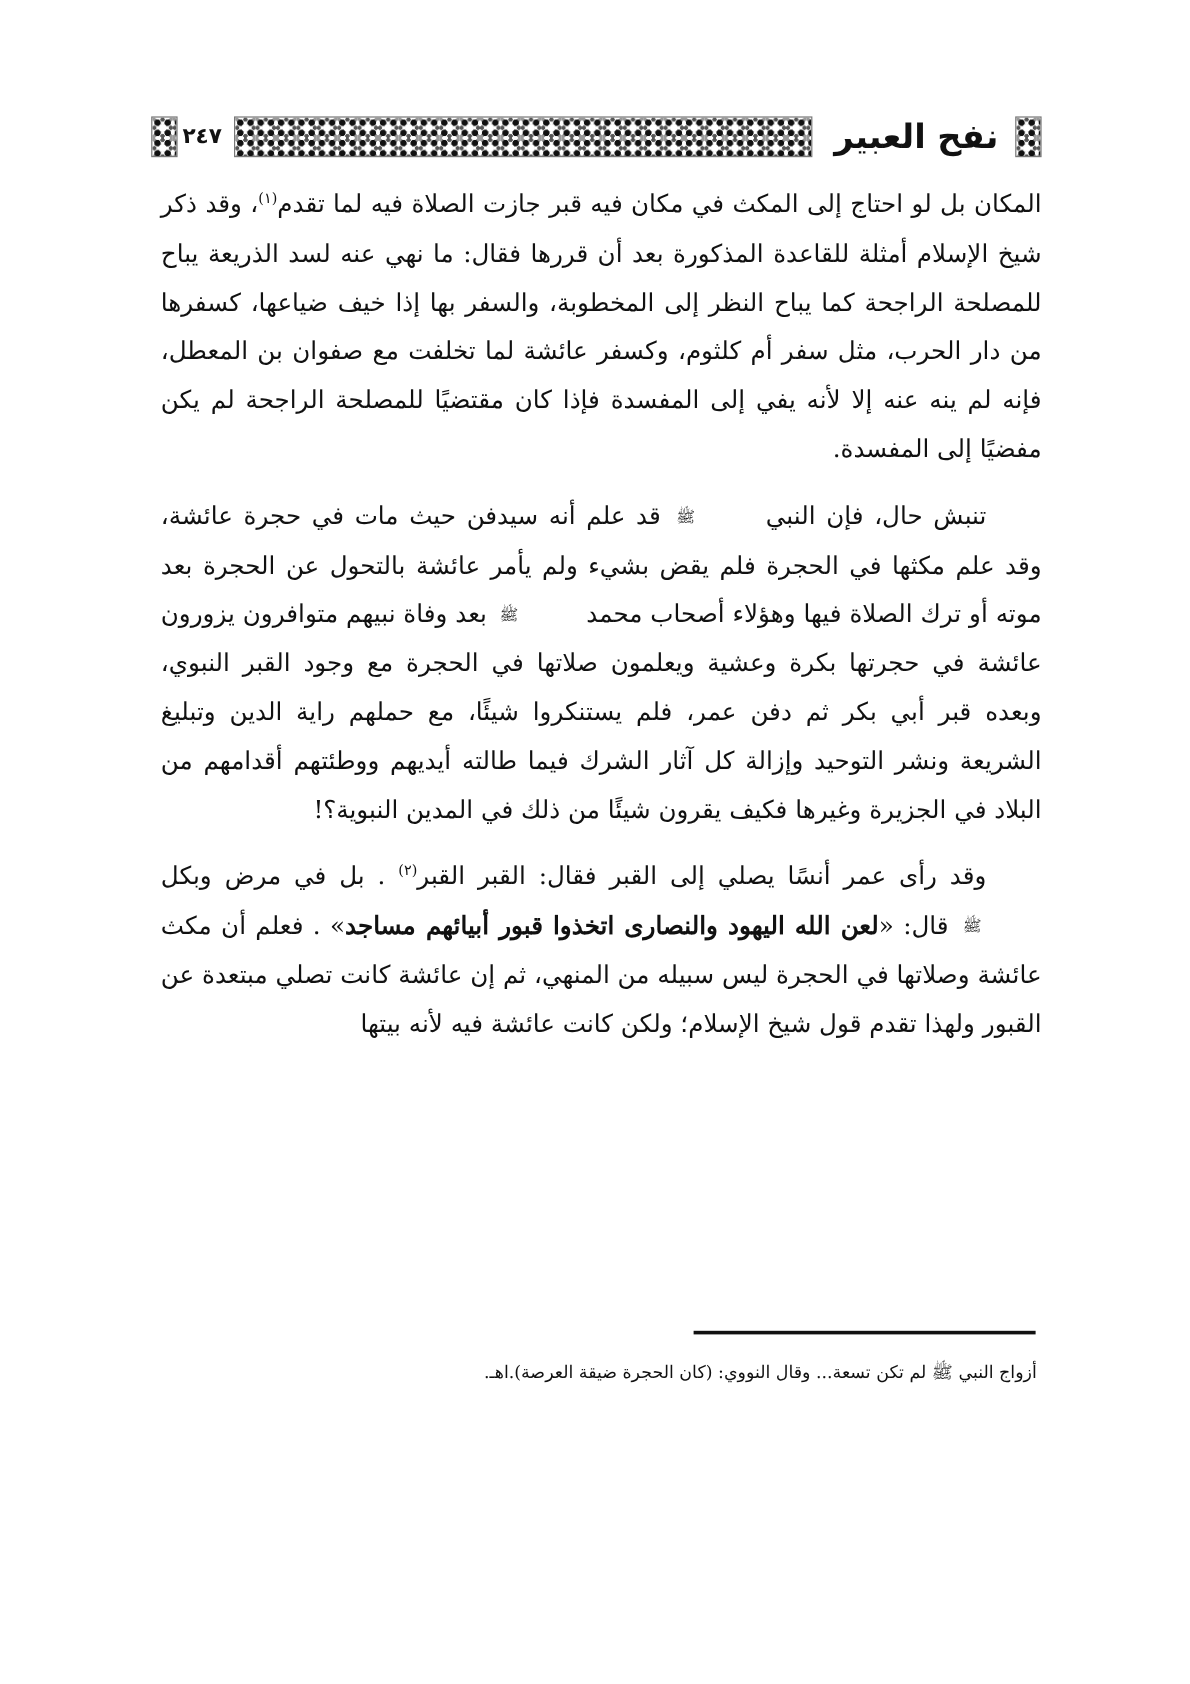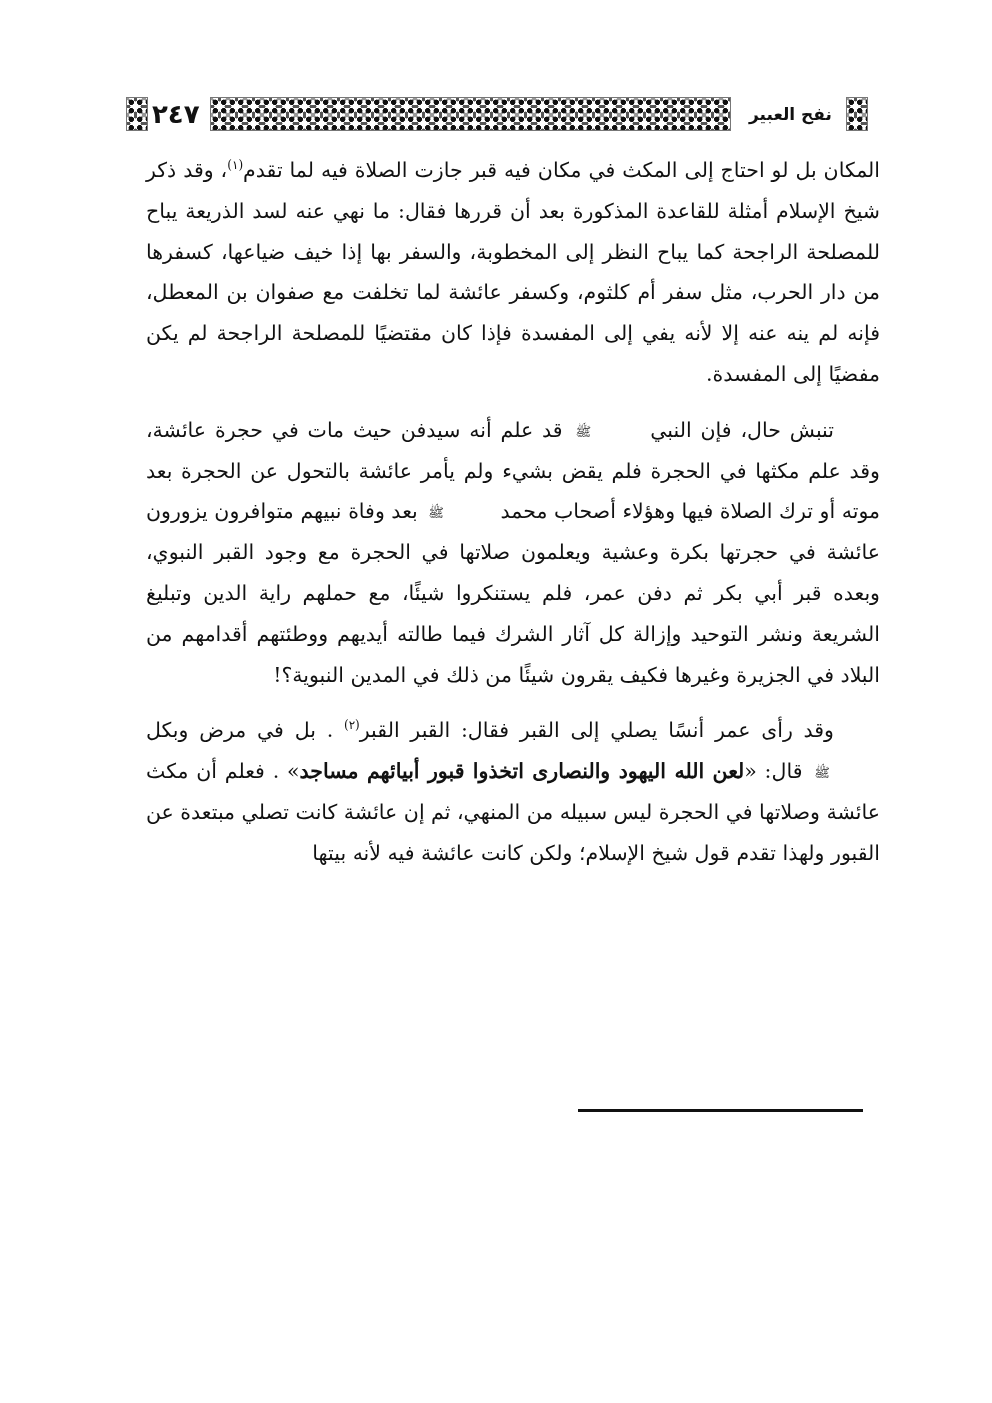"٢٤٧" .page-number { font-size: 26px -> 18px }
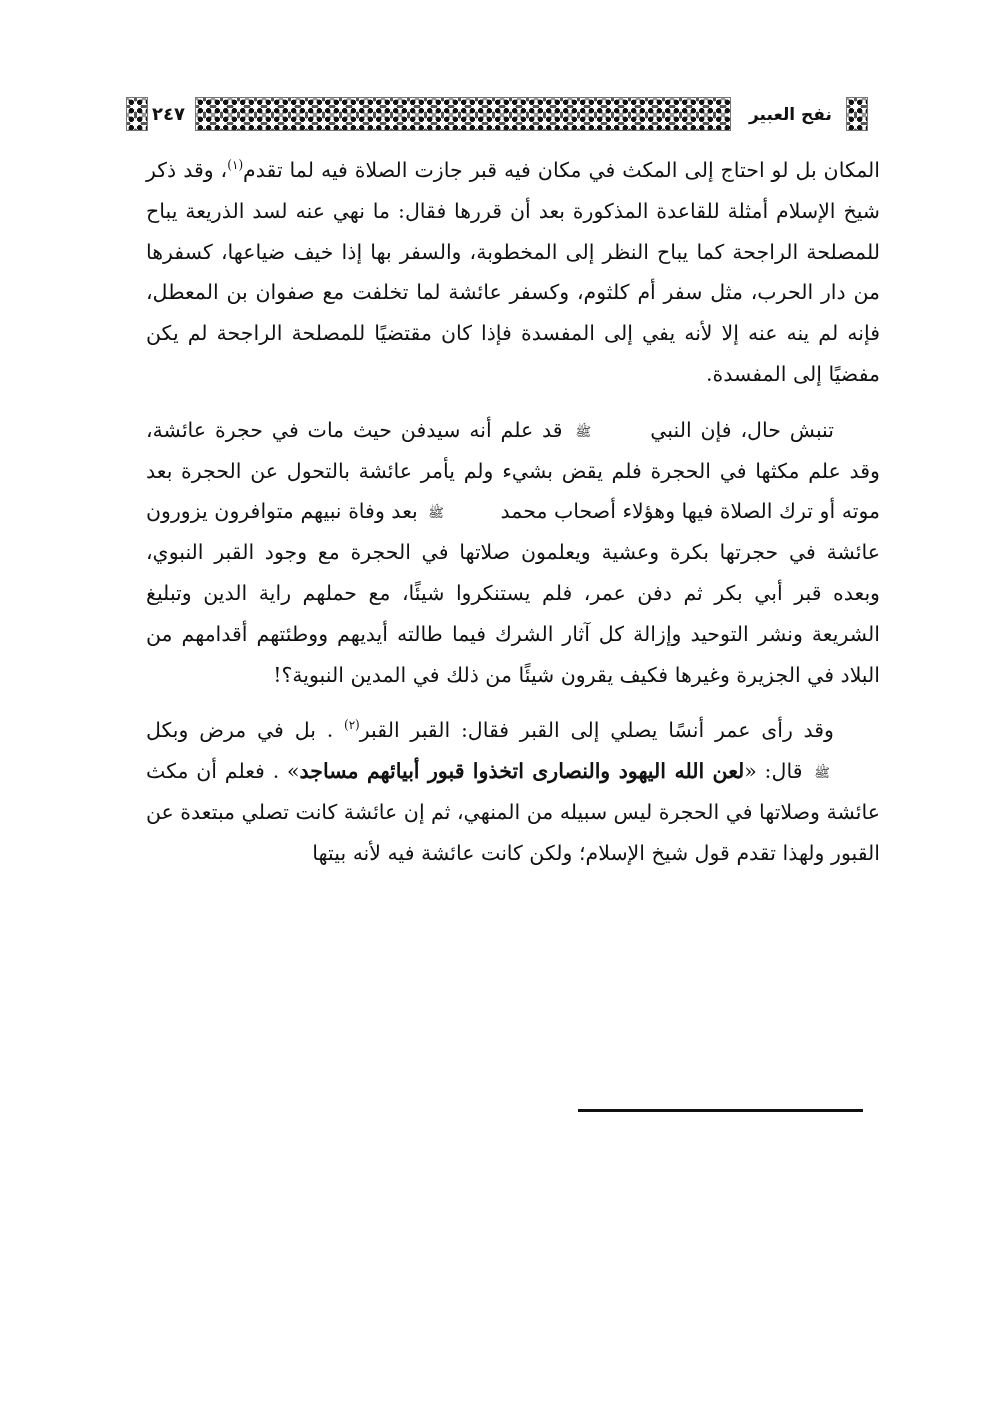"نفح العبير" .header-title { font-size: 17px -> 28px }
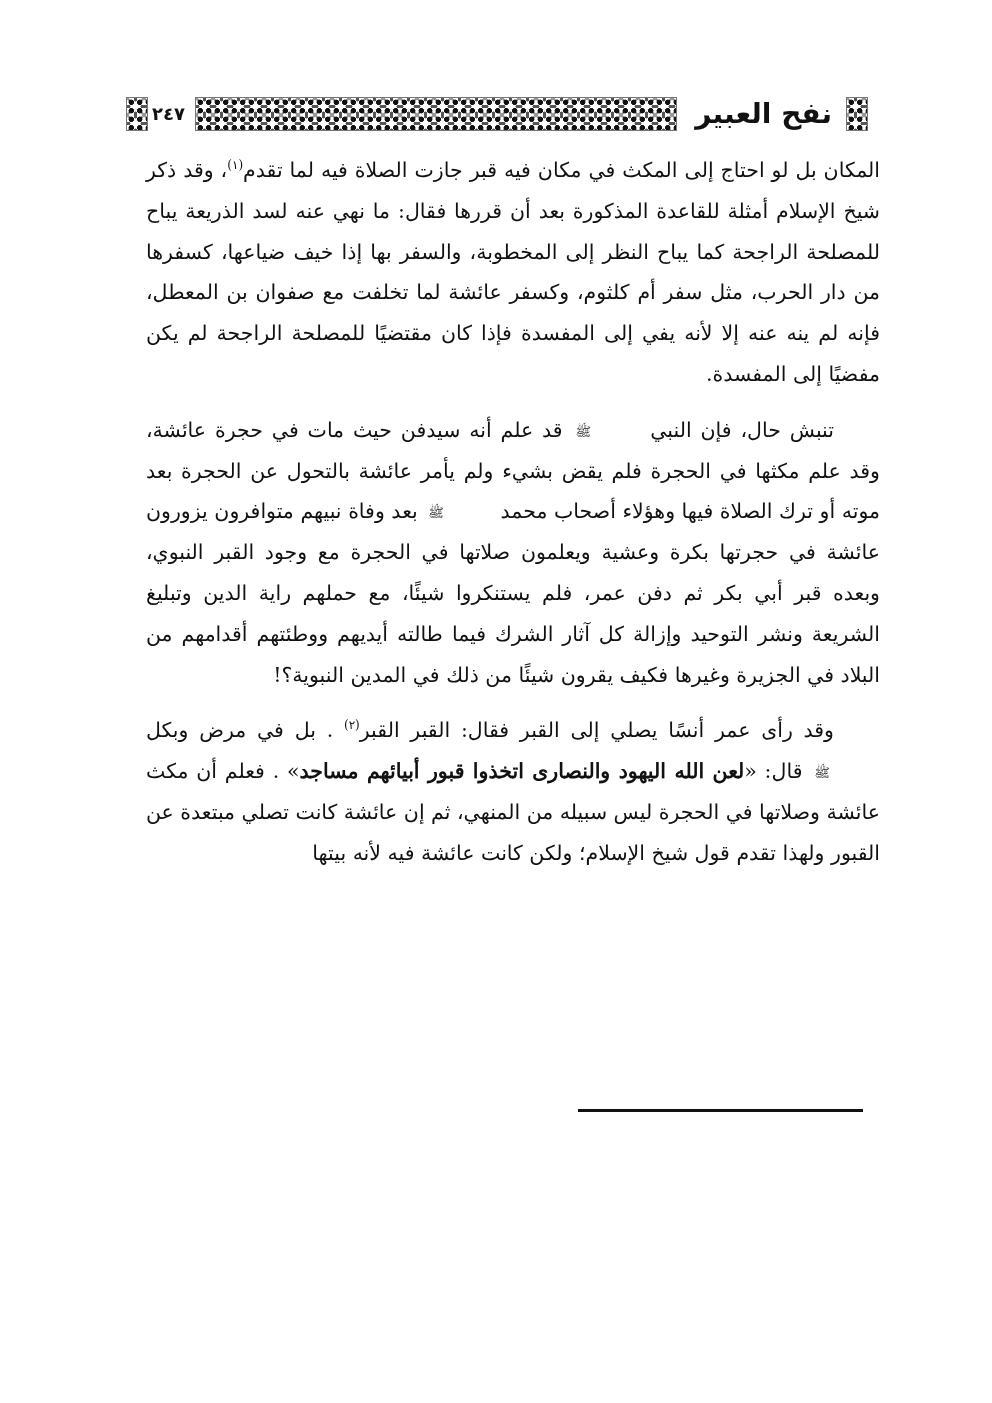"المكان بل لو احتاج إلى" .body-text { left: 146px -> 134px }
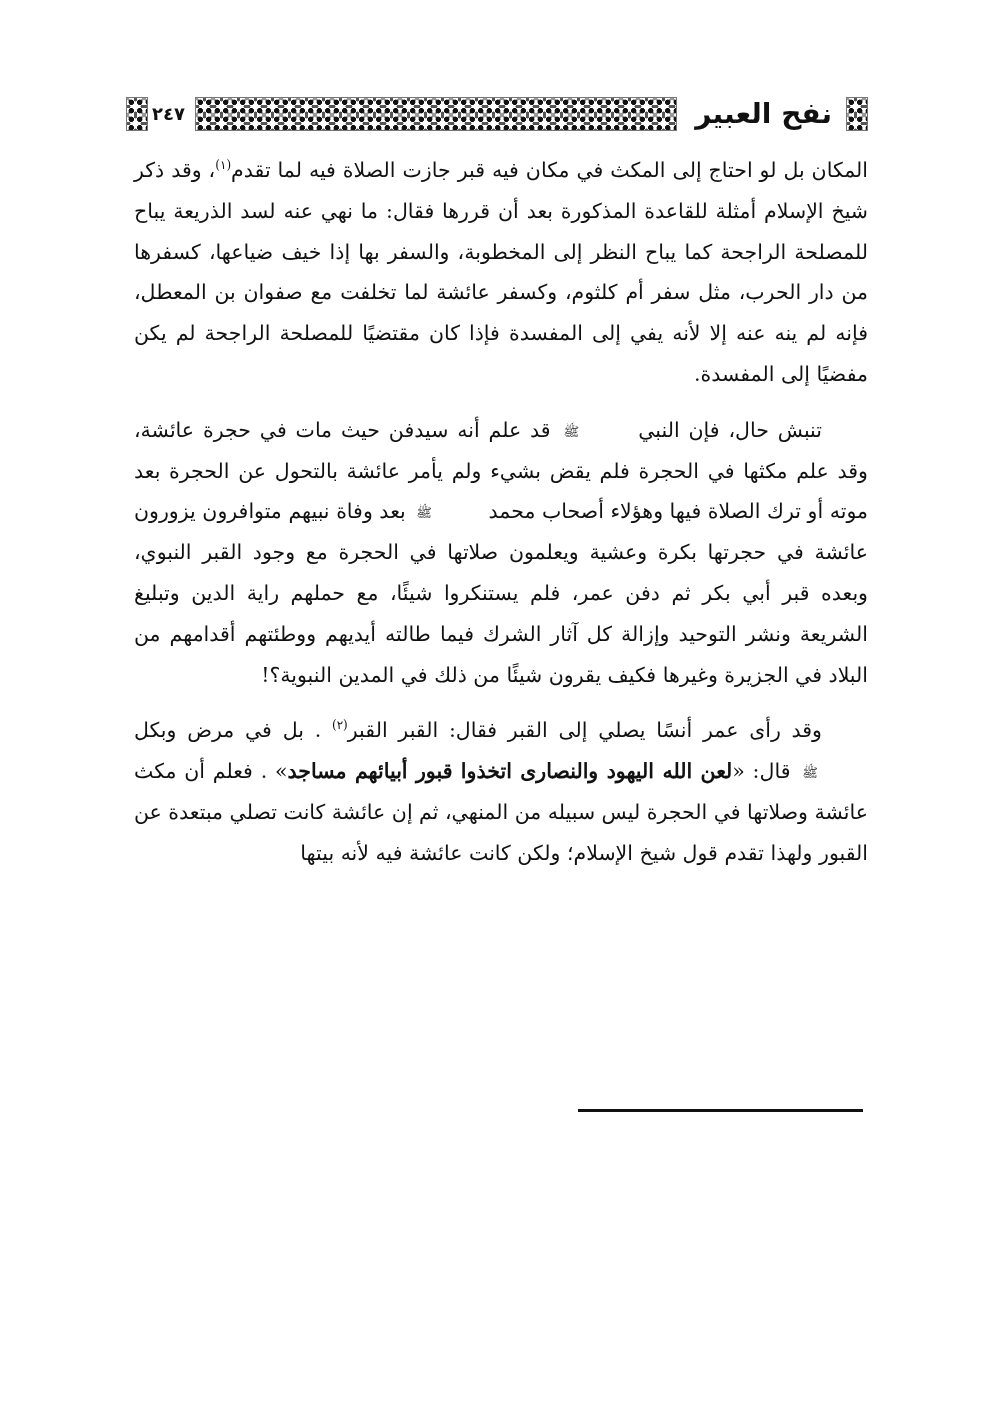"أزواج النبي ﷺ لم تكن" span.line { html: none -> <span>أزواج النبي ﷺ لم تكن تسعة... وقال النووي: (كان الحجرة ضيقة العرصة).اهـ.</span> }
